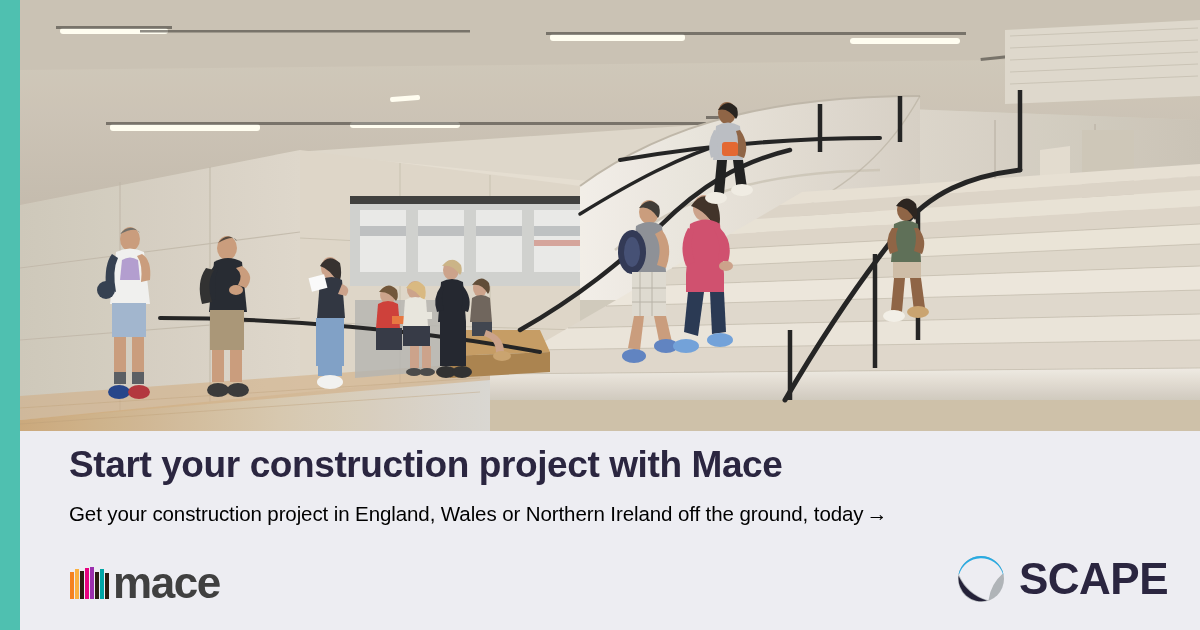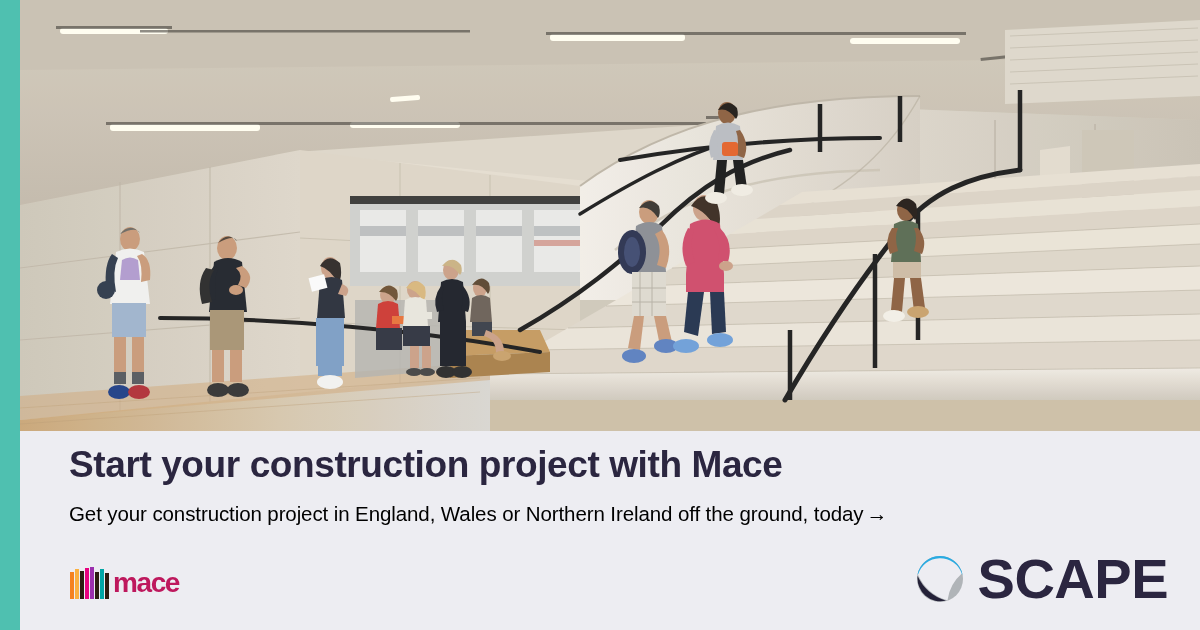"mace" .mace-word { color: #be185d -> #404040; font-size: 28px -> 44px }
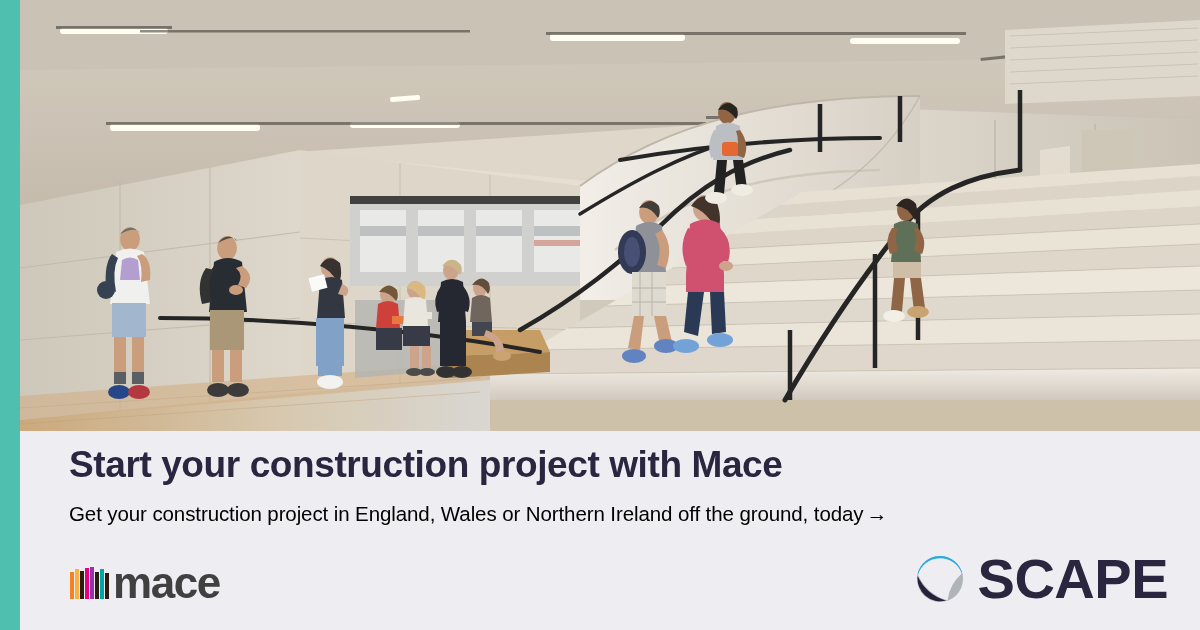"SCAPE" .scape-word { font-size: 56px -> 44px }
